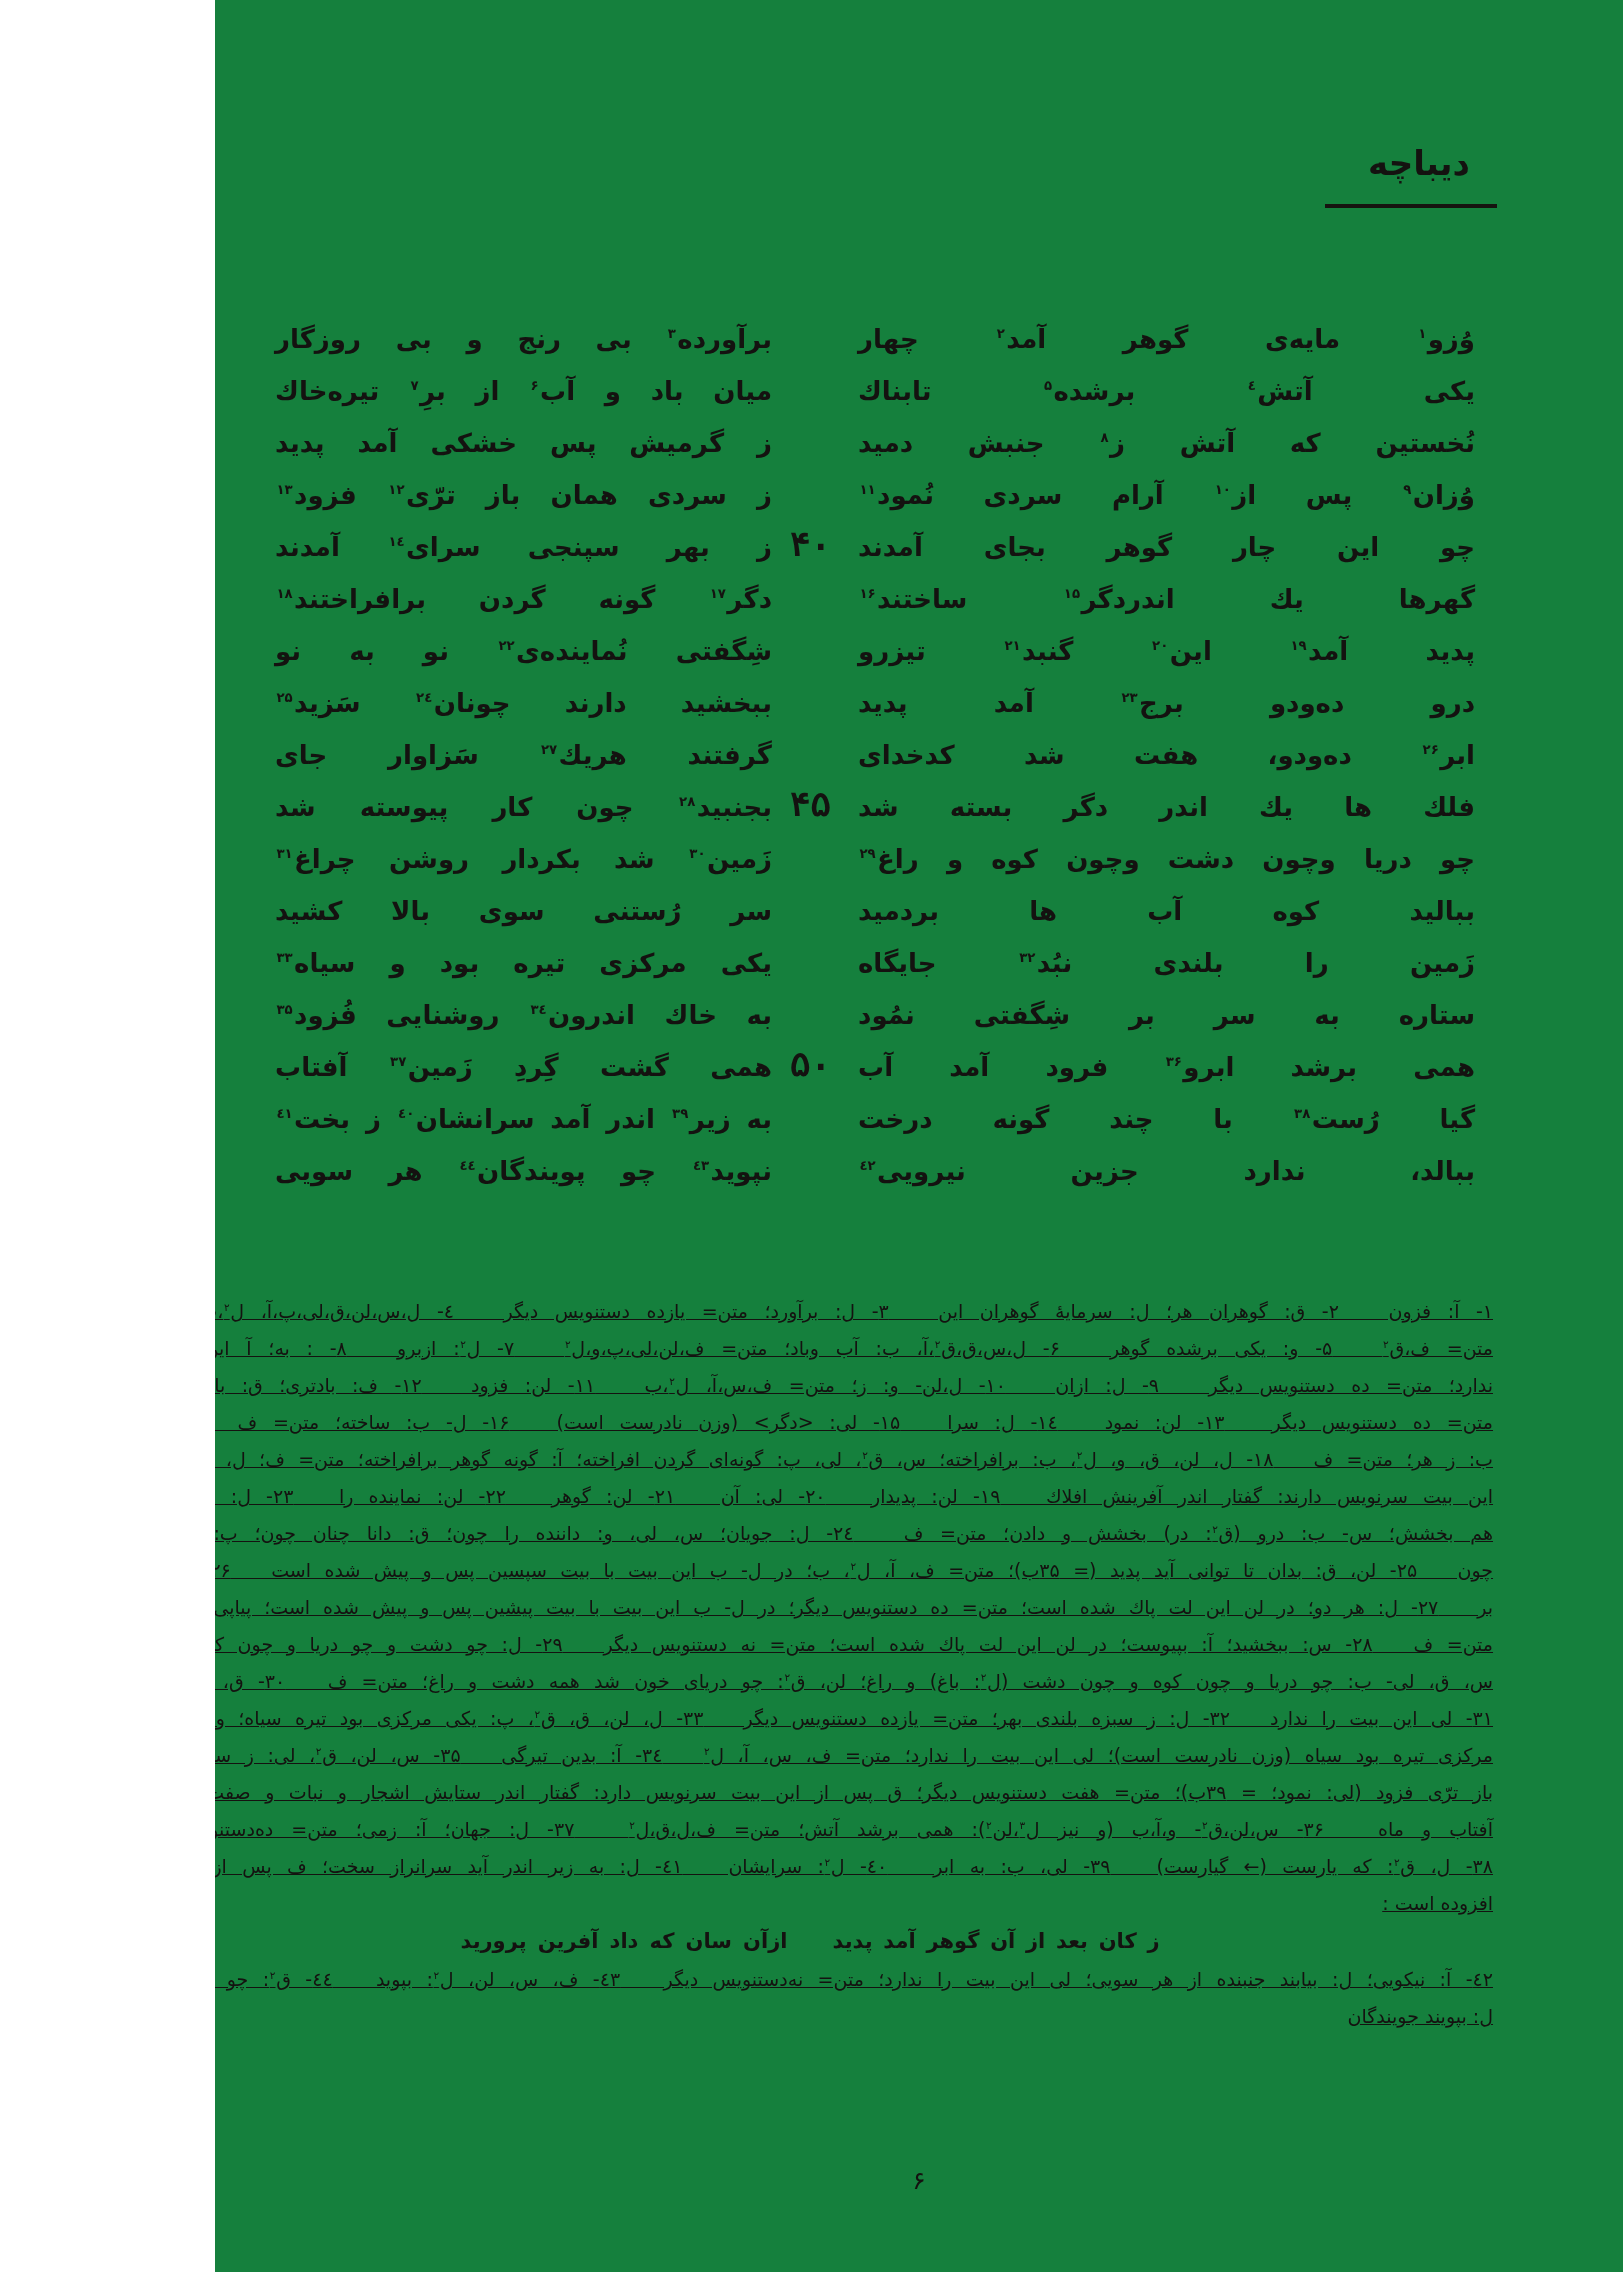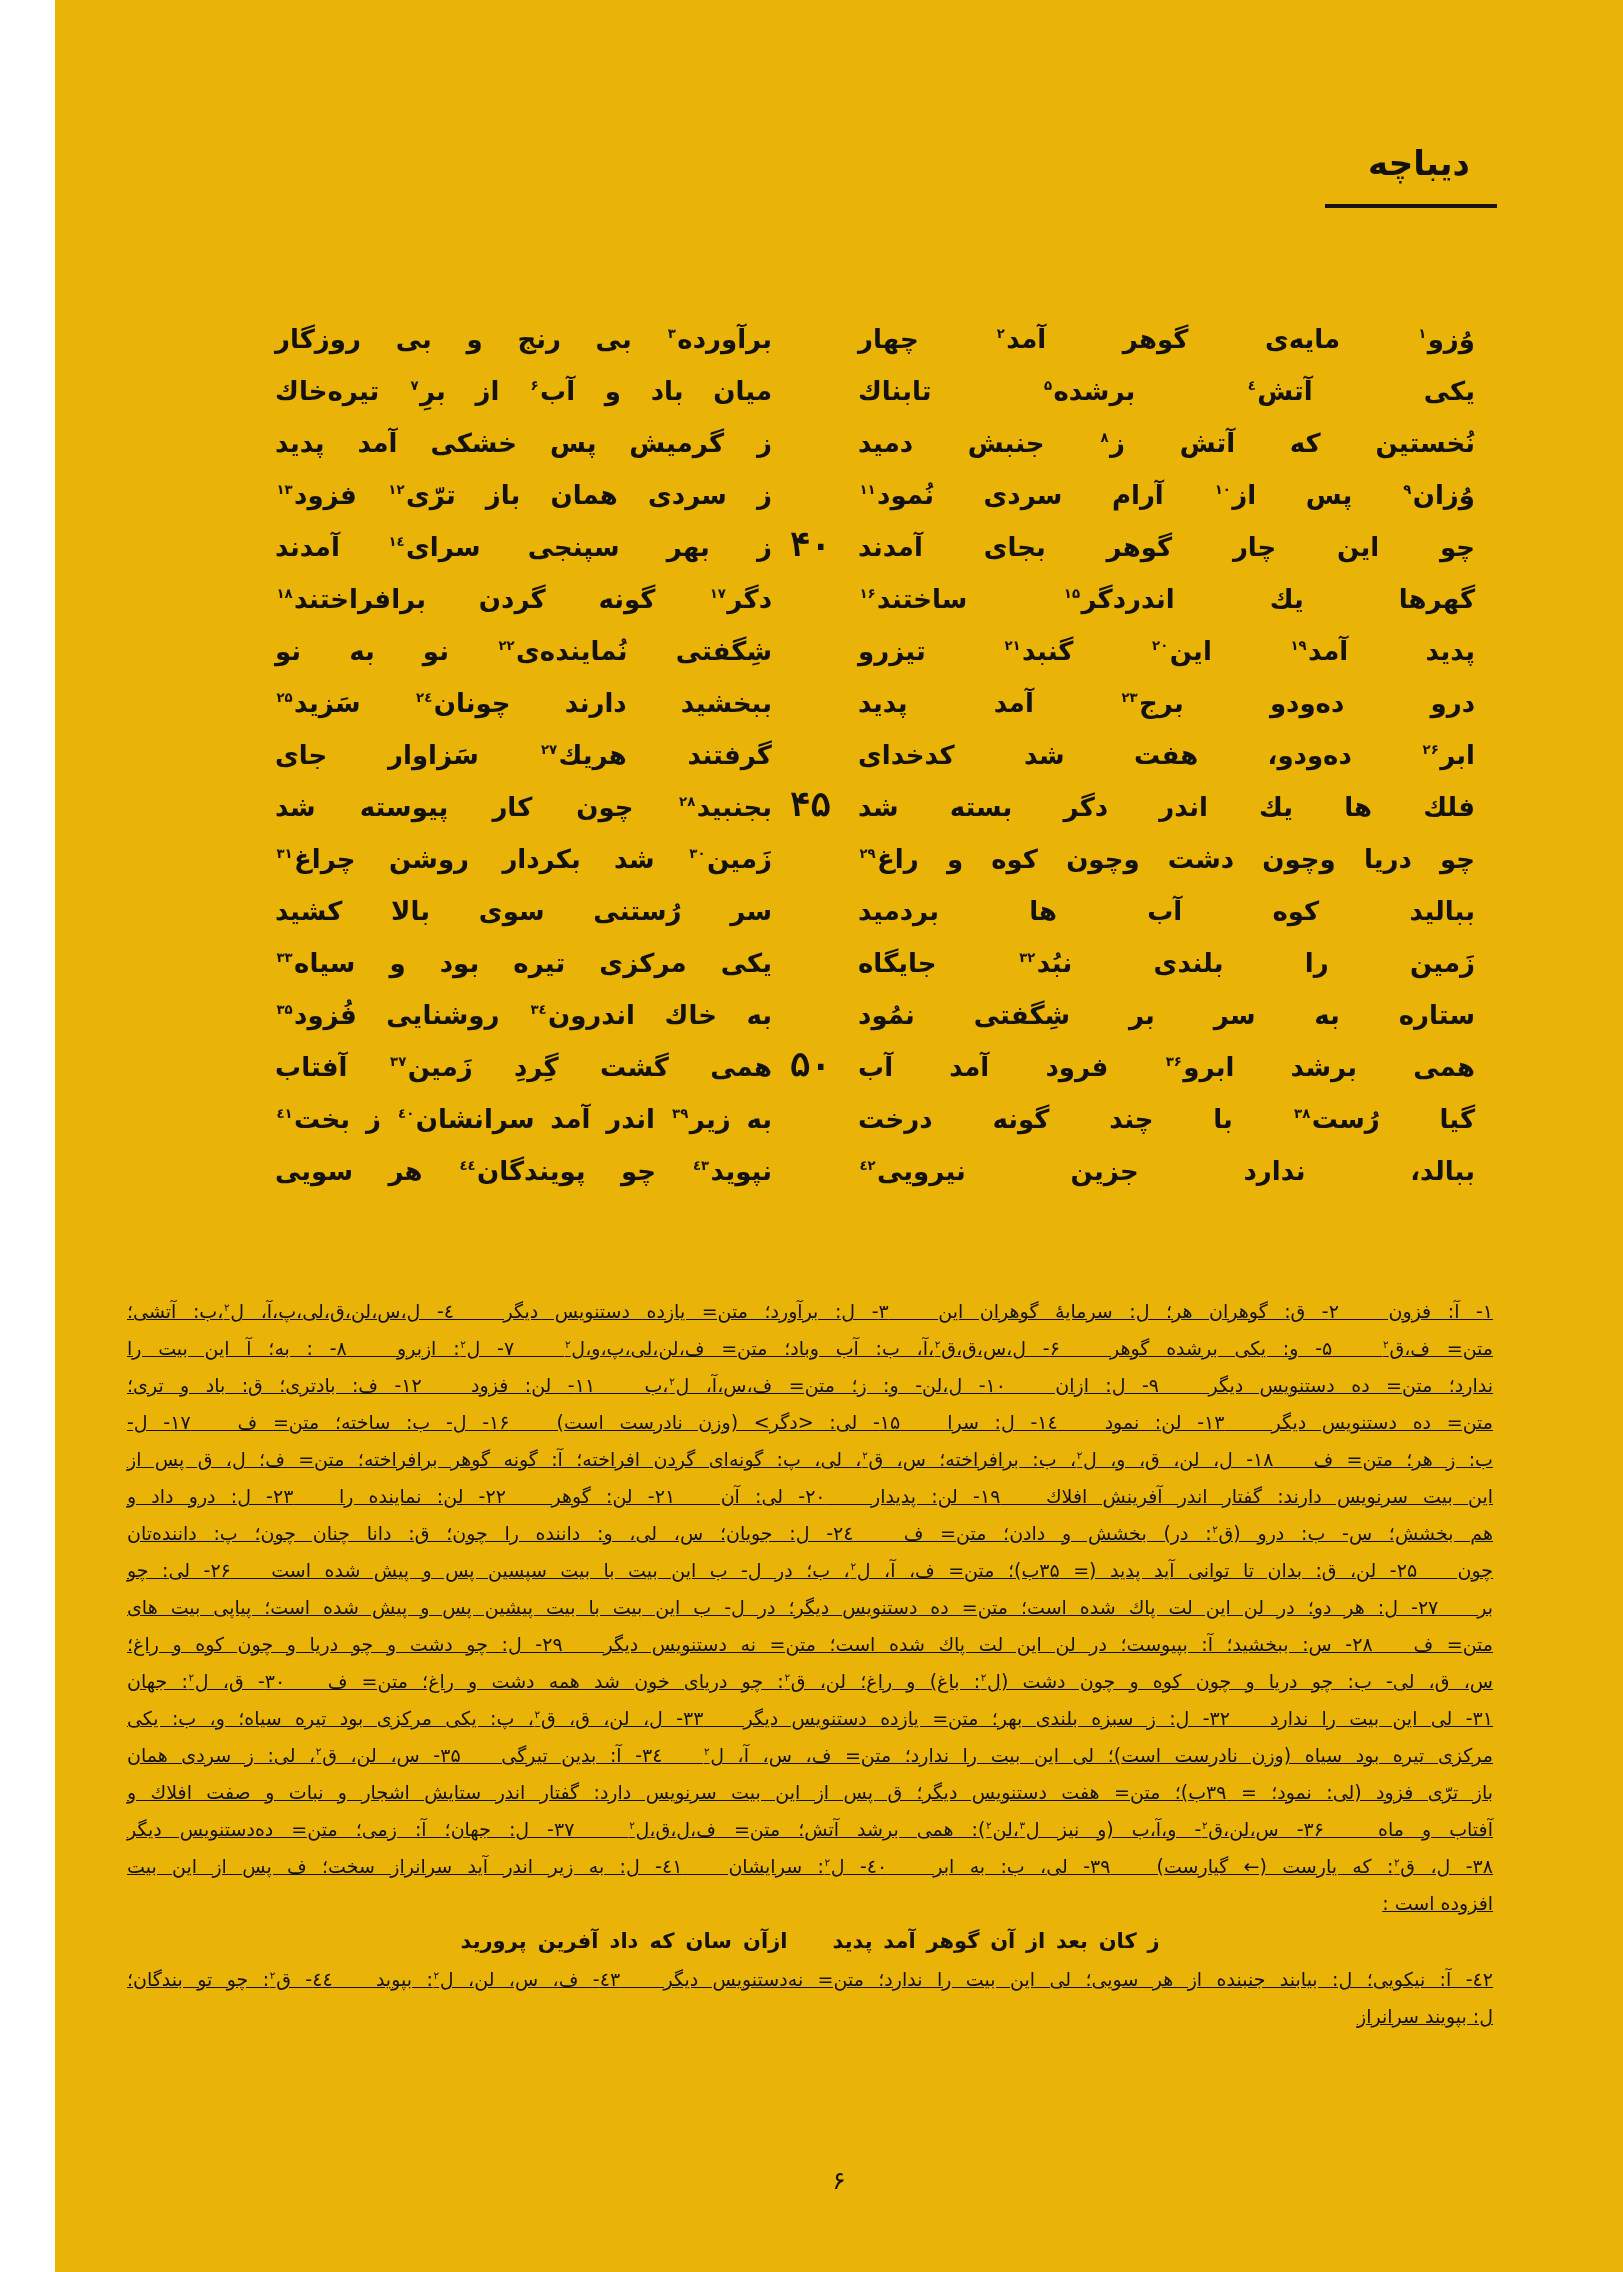"دیباچه" .page { background: #eab308 -> #15803d; width: 1568px -> 1408px }
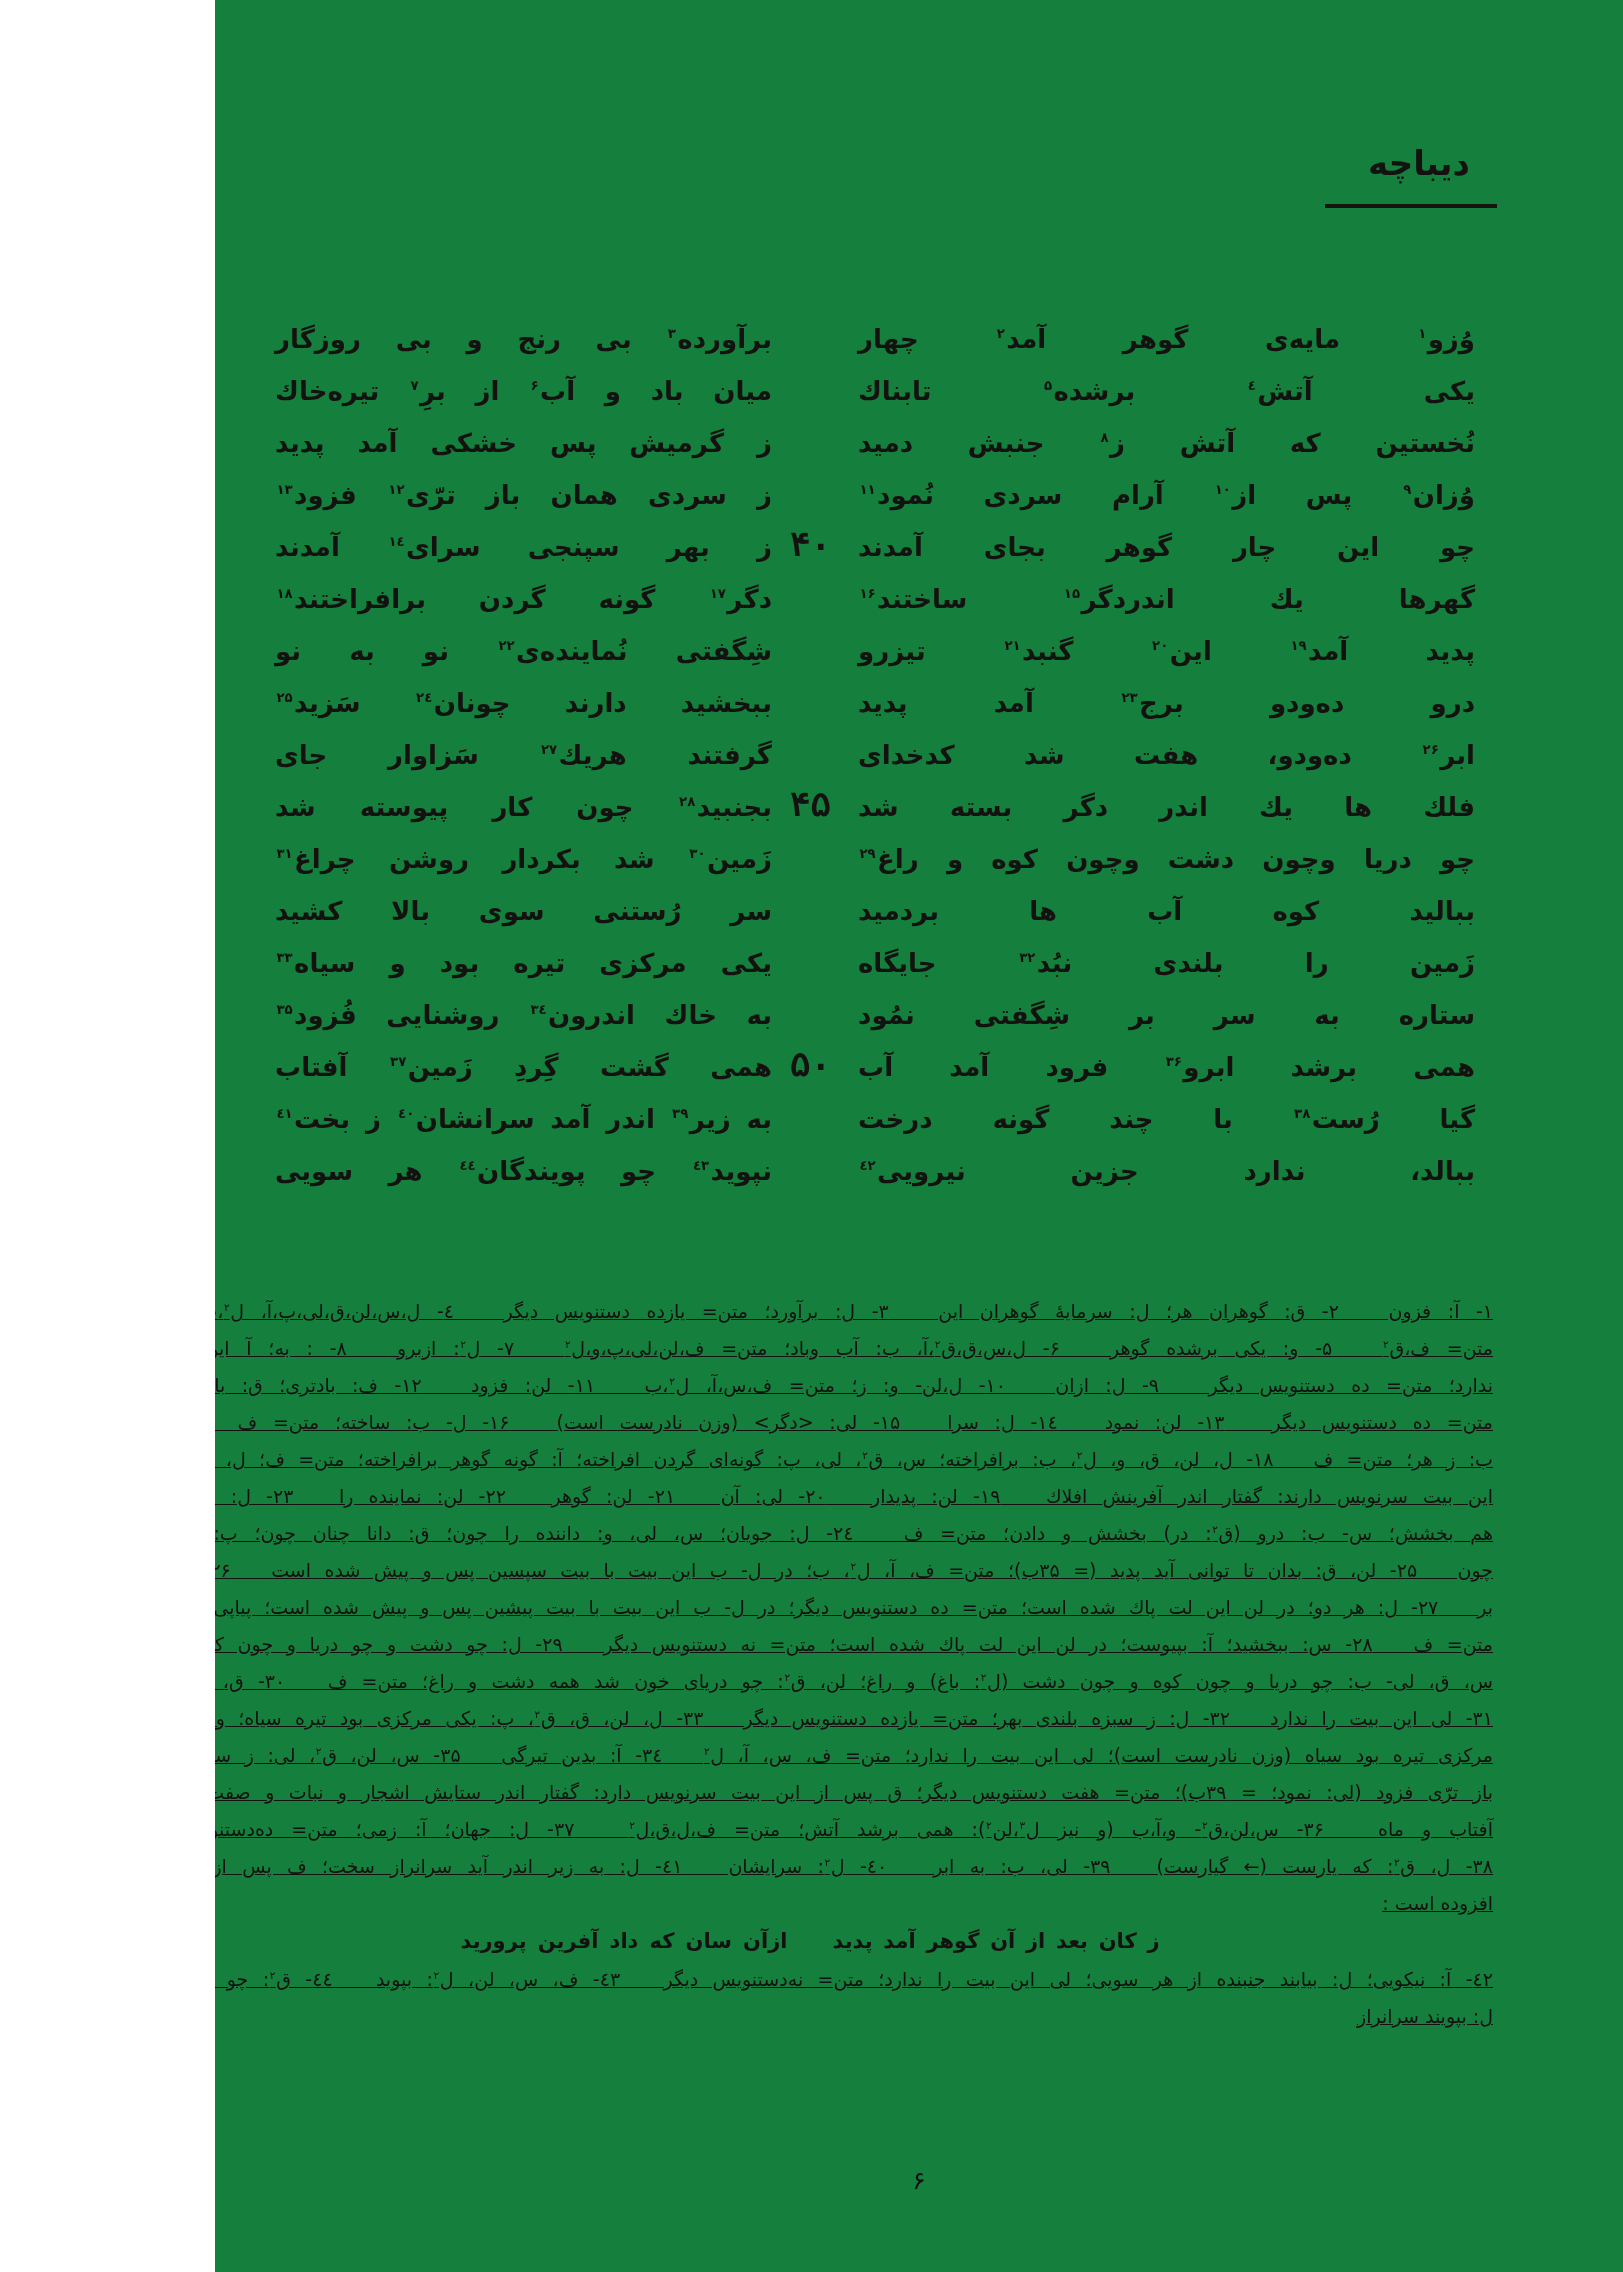"ل: بپویند سرانراز" div.fline { text: سرانراز -> جویندگان }
